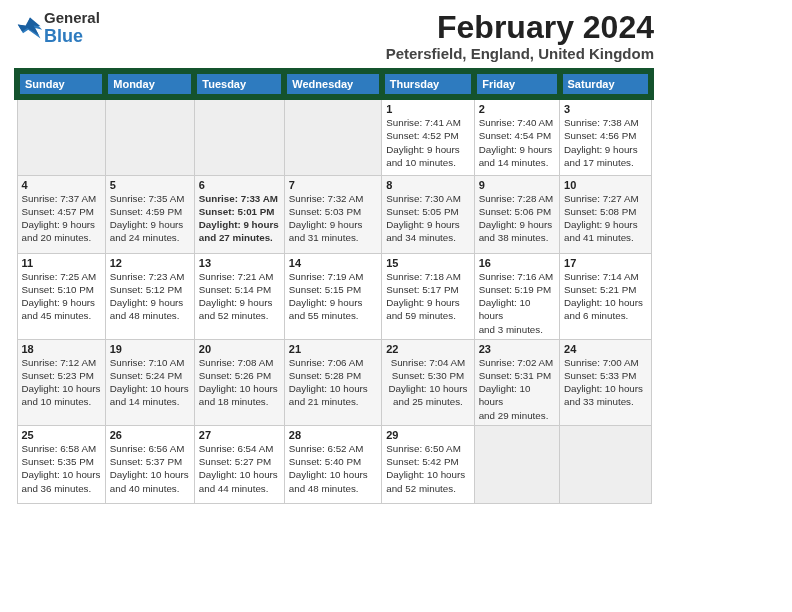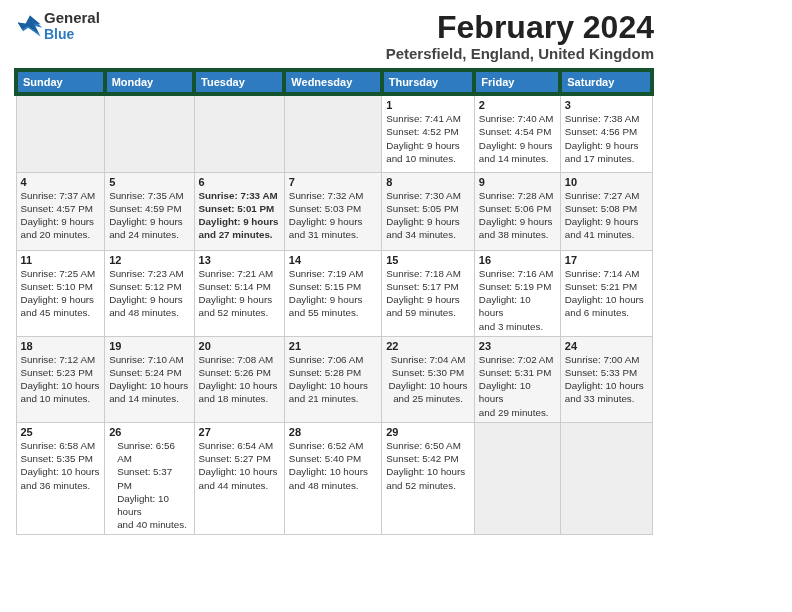"Blue" .logo-blue { font-size: 14px -> 18px }
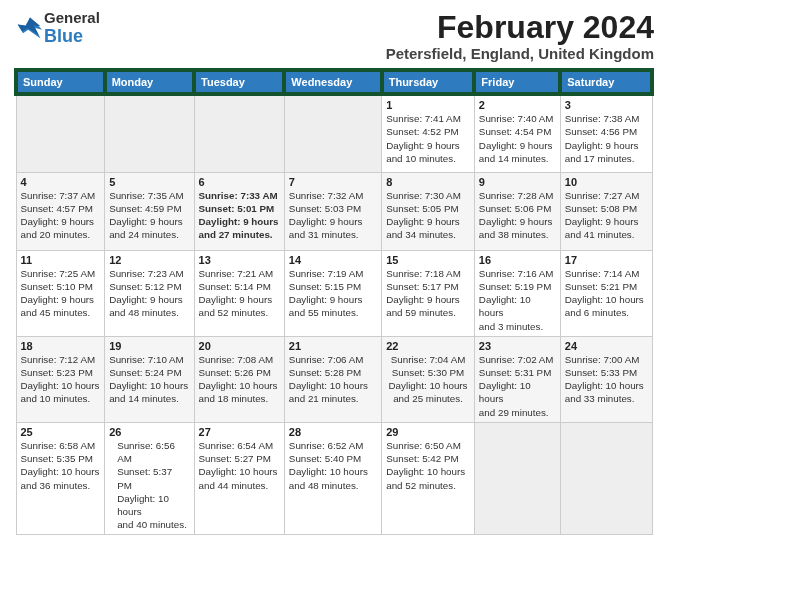"Sunday" .calendar thead tr th { border: 4px solid #14532d -> 6px solid #14532d }
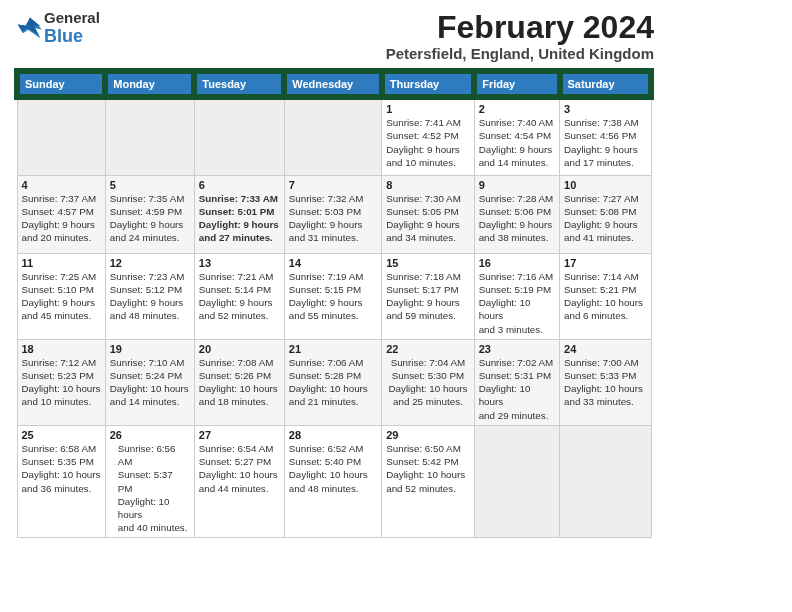"Sunrise: 6:56 AM" div.day-info { margin-left: 8px -> none }
